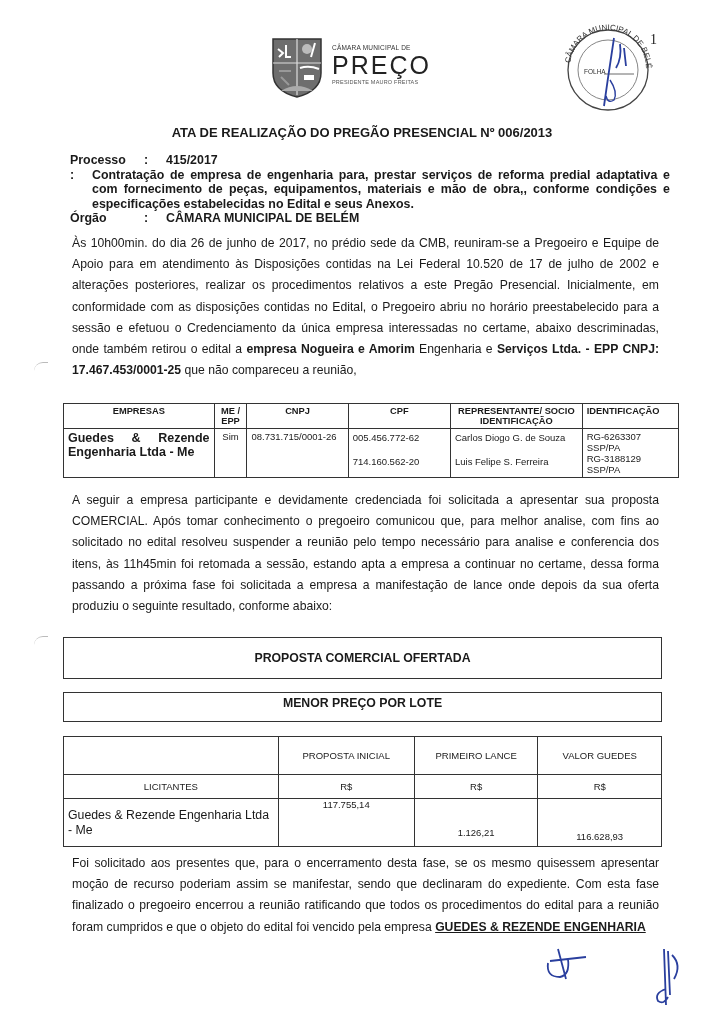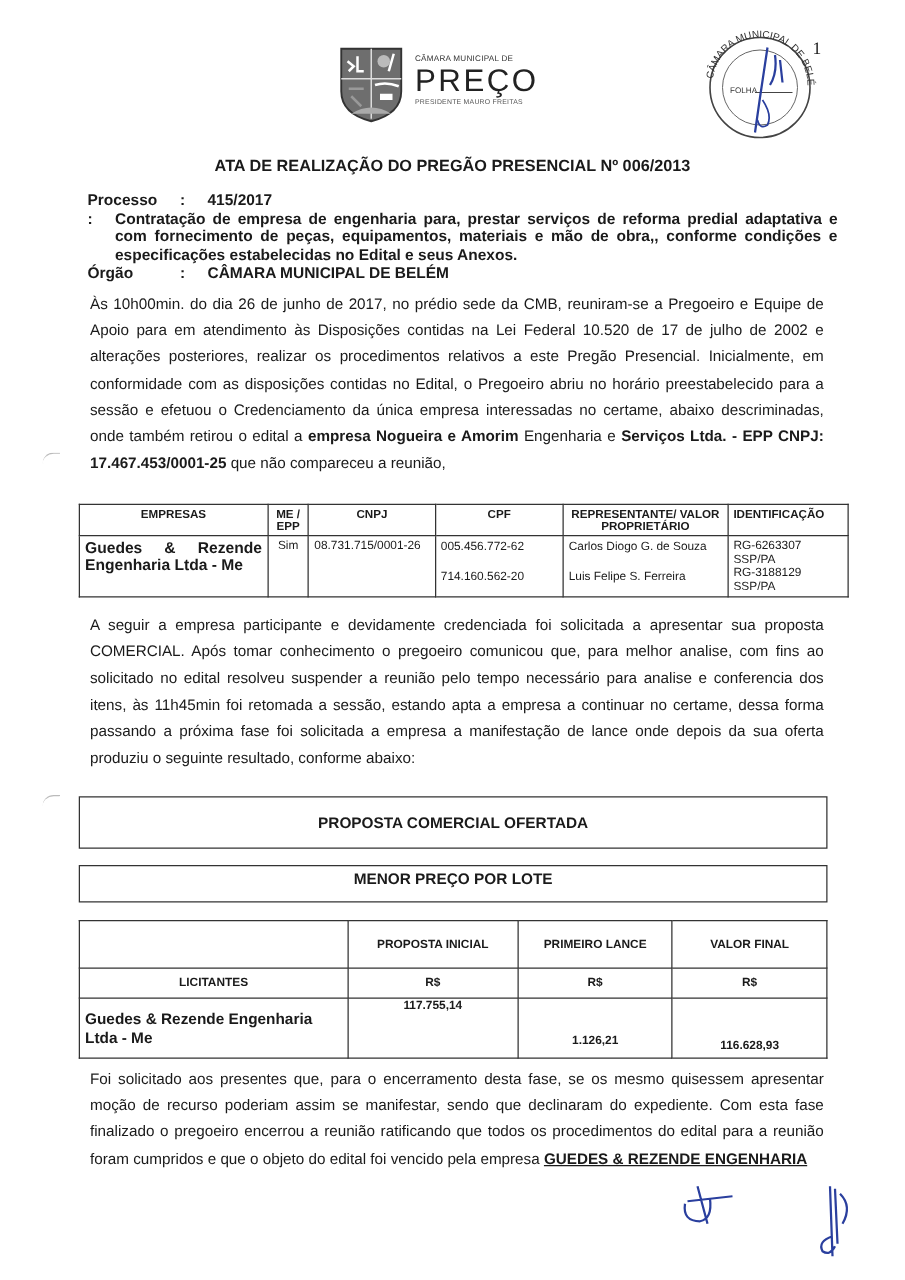"REPRESENTANTE/ VALOR PROPRIETÁRIO" th { text: VALOR PROPRIETÁRIO -> SOCIO IDENTIFICAÇÃO }
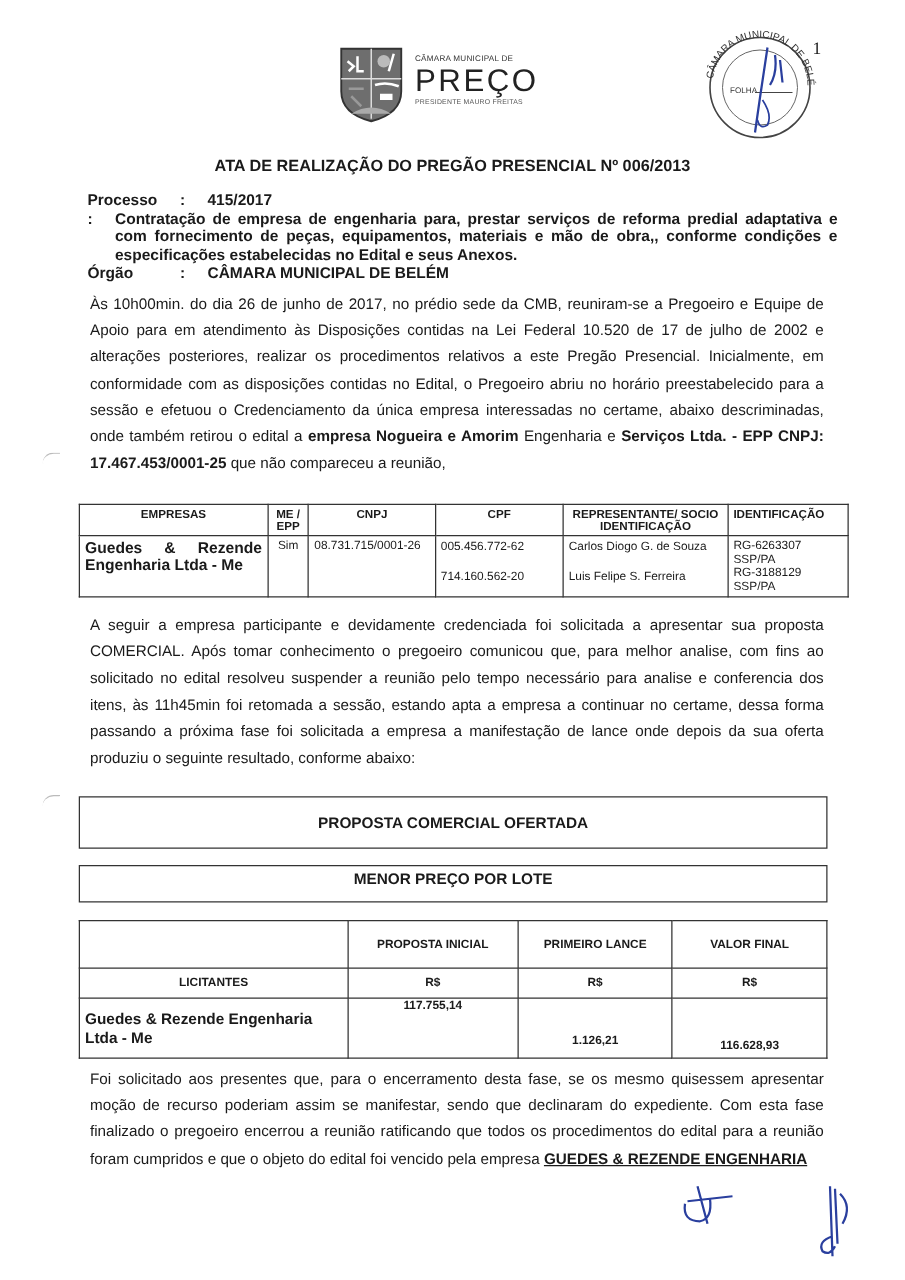"PROPOSTA INICIAL" .t2 td { font-weight: bold -> normal }
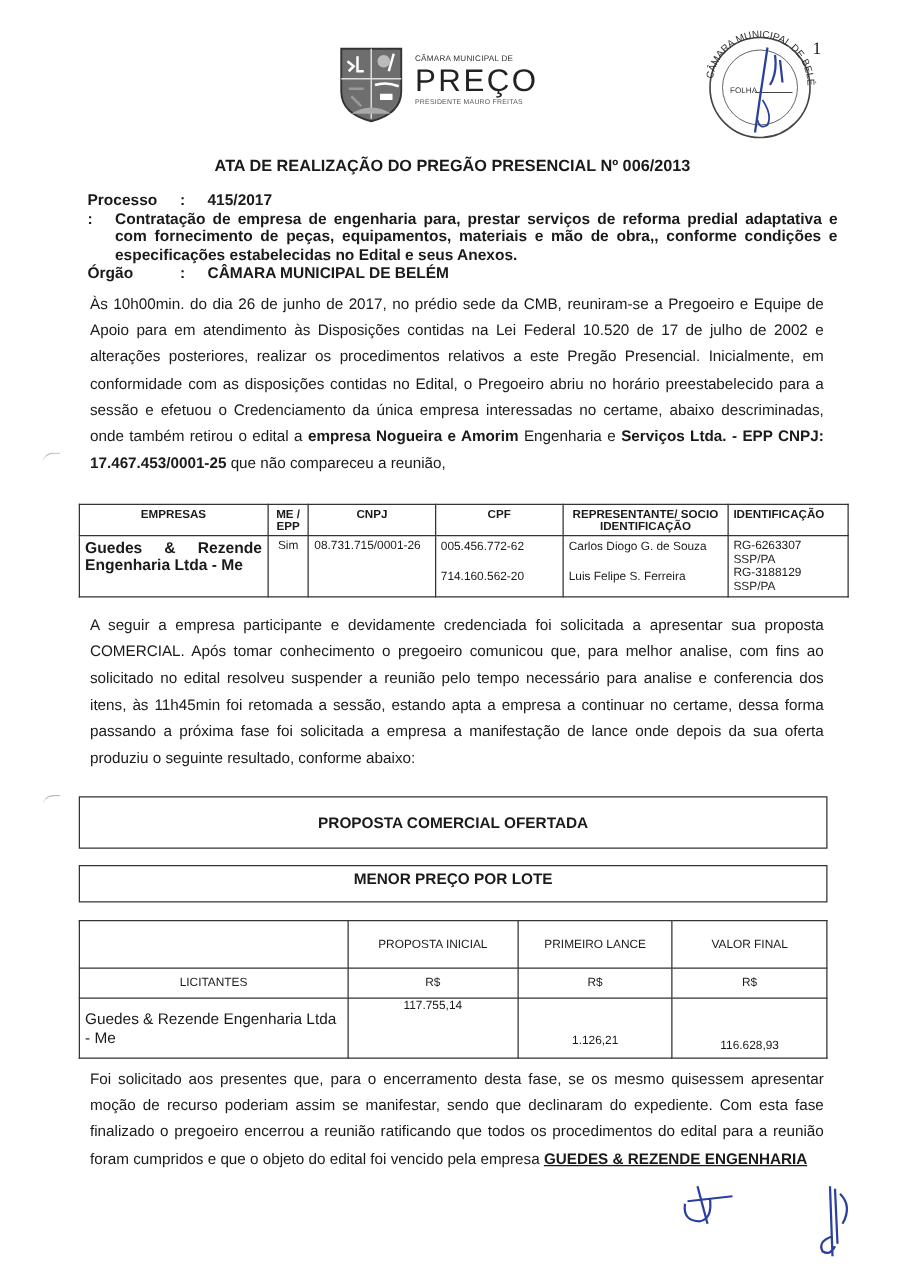"VALOR FINAL" td { text: FINAL -> GUEDES }
